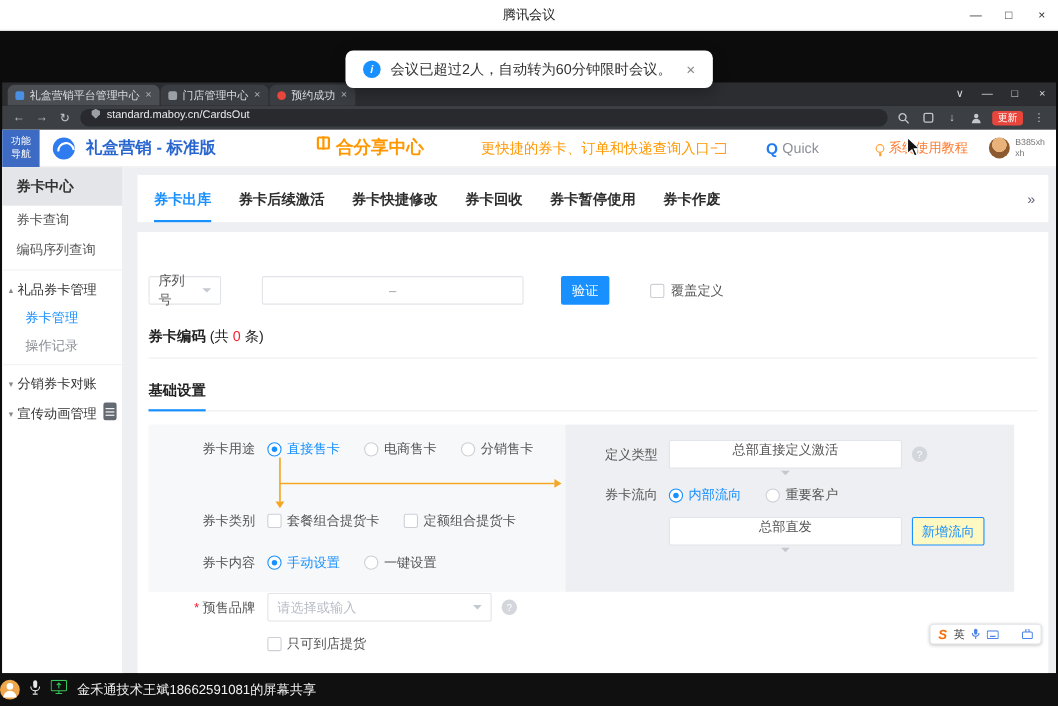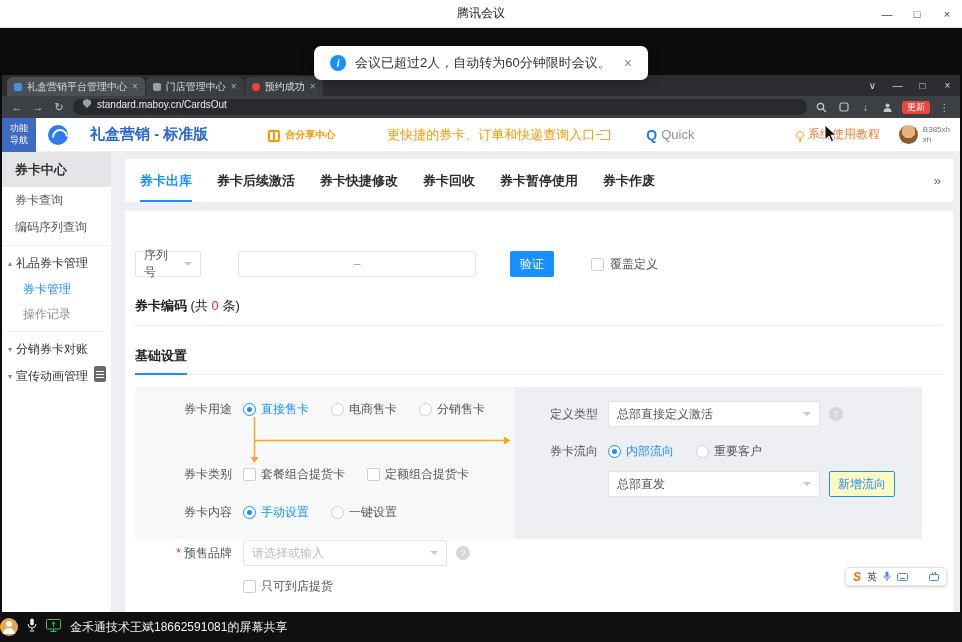"礼盒营销 - 标准版" .brand { gap: 22px -> 10px }
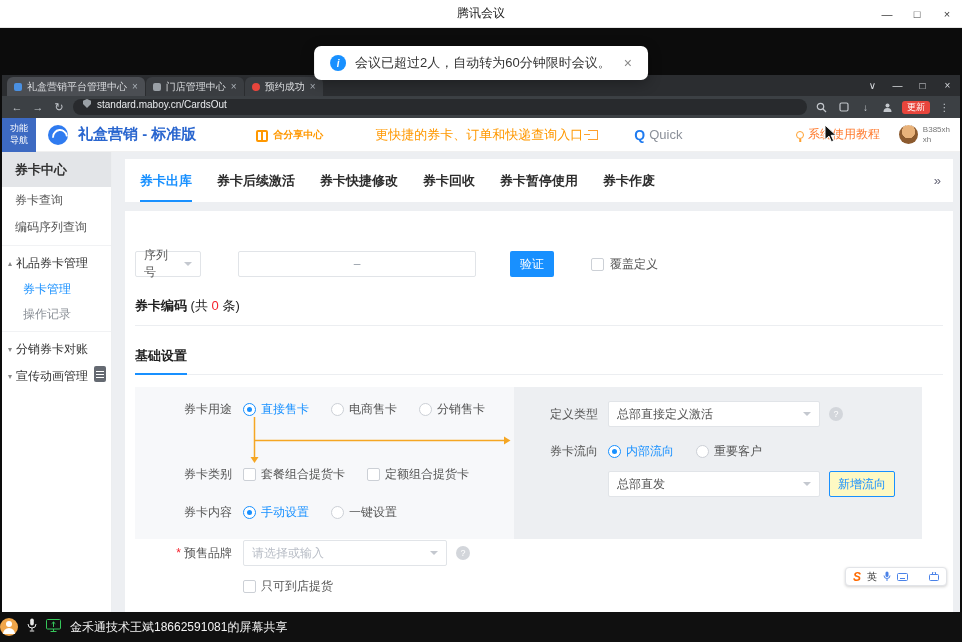"合分享中心" .share-center { align-items: flex-end -> flex-start; font-size: 10px -> 16px; margin-left: 60px -> 92px }
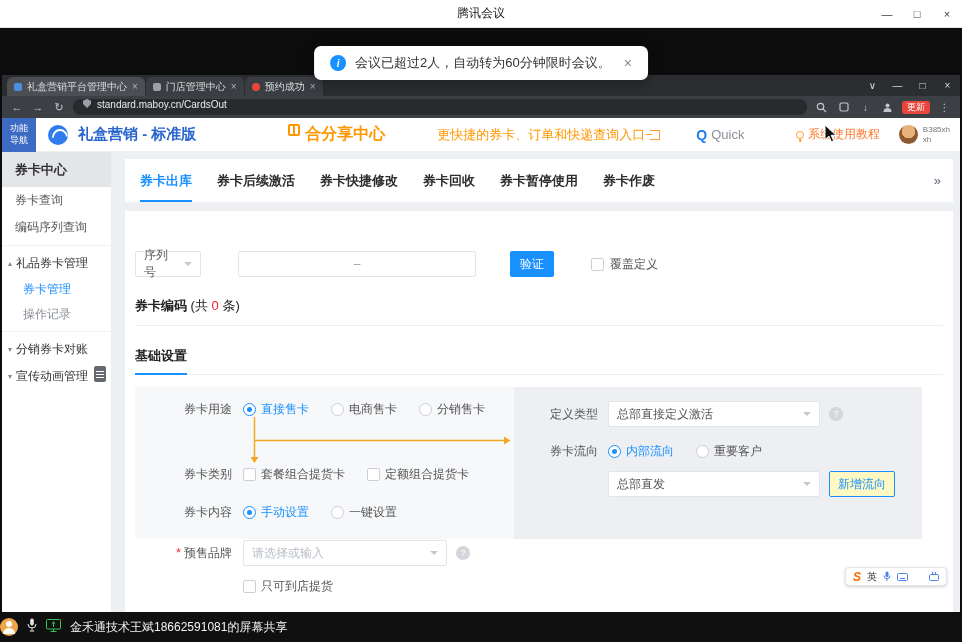"总部直接定义激活" .sel.w212 { flex-direction: none -> column }
